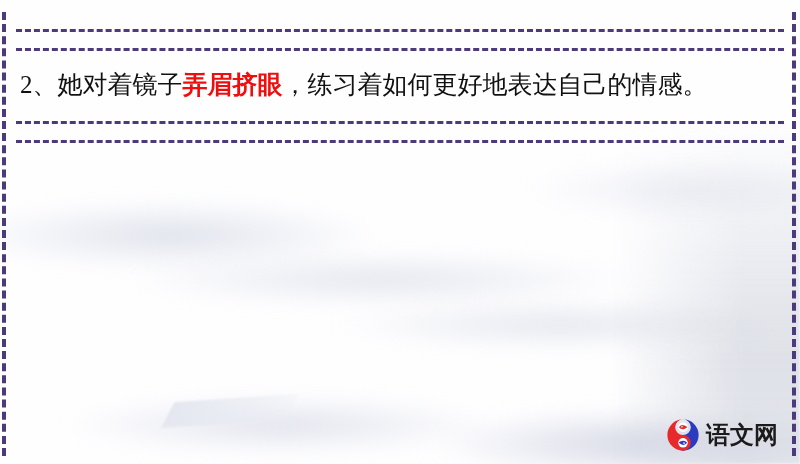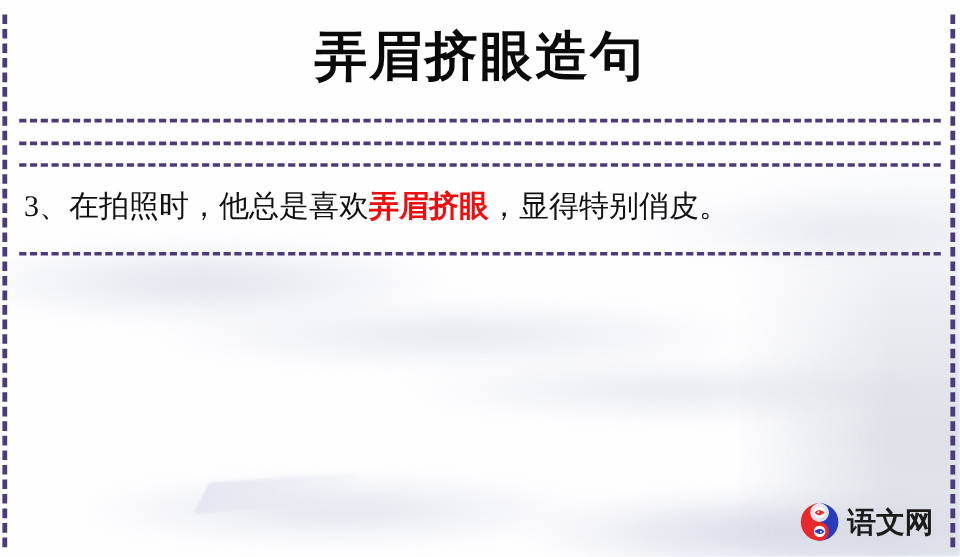"弄眉挤眼造句" div.title { html: <div>弄眉挤眼造句</div> -> none }
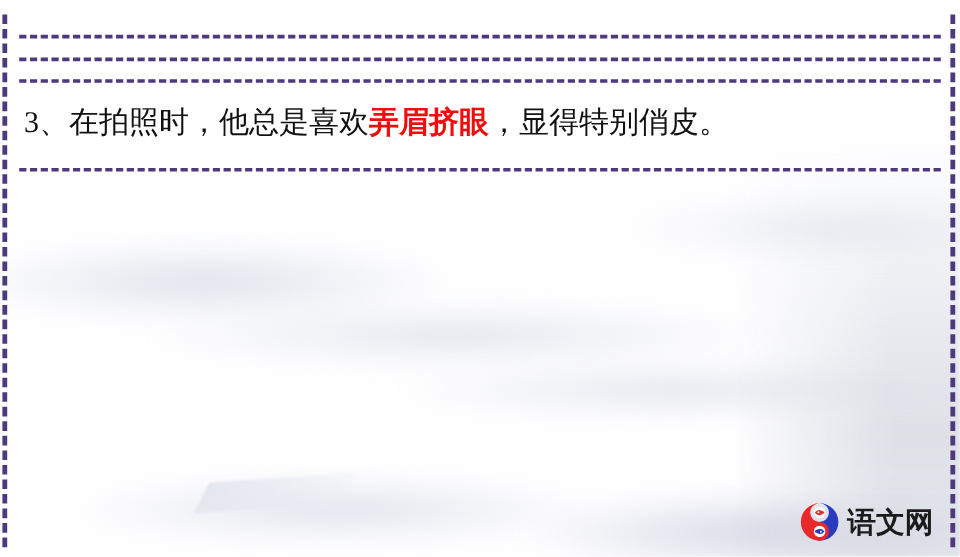"2、她对着镜子弄眉挤眼，练习着如何更好地表达自己的情感。" div.sentence { html: none -> <div> <span>2、</span><span>她对着镜子</span><span>弄眉挤眼</span><span>，练习着如何更好地表达自己的情感。</span> </div> }
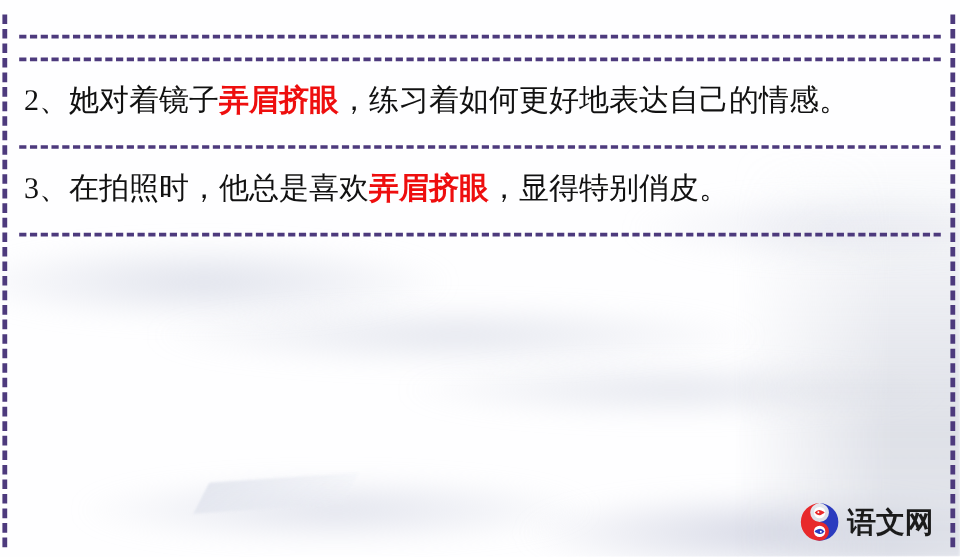"3、在拍照时，他总是喜欢弄眉挤眼，显得特别俏皮。" div.sentence { html: <div> <span>3、</span><span>在拍照时，他总是喜欢</span><span>弄眉挤眼</span><span>，显得特别俏皮。</span> </div> -> none }
